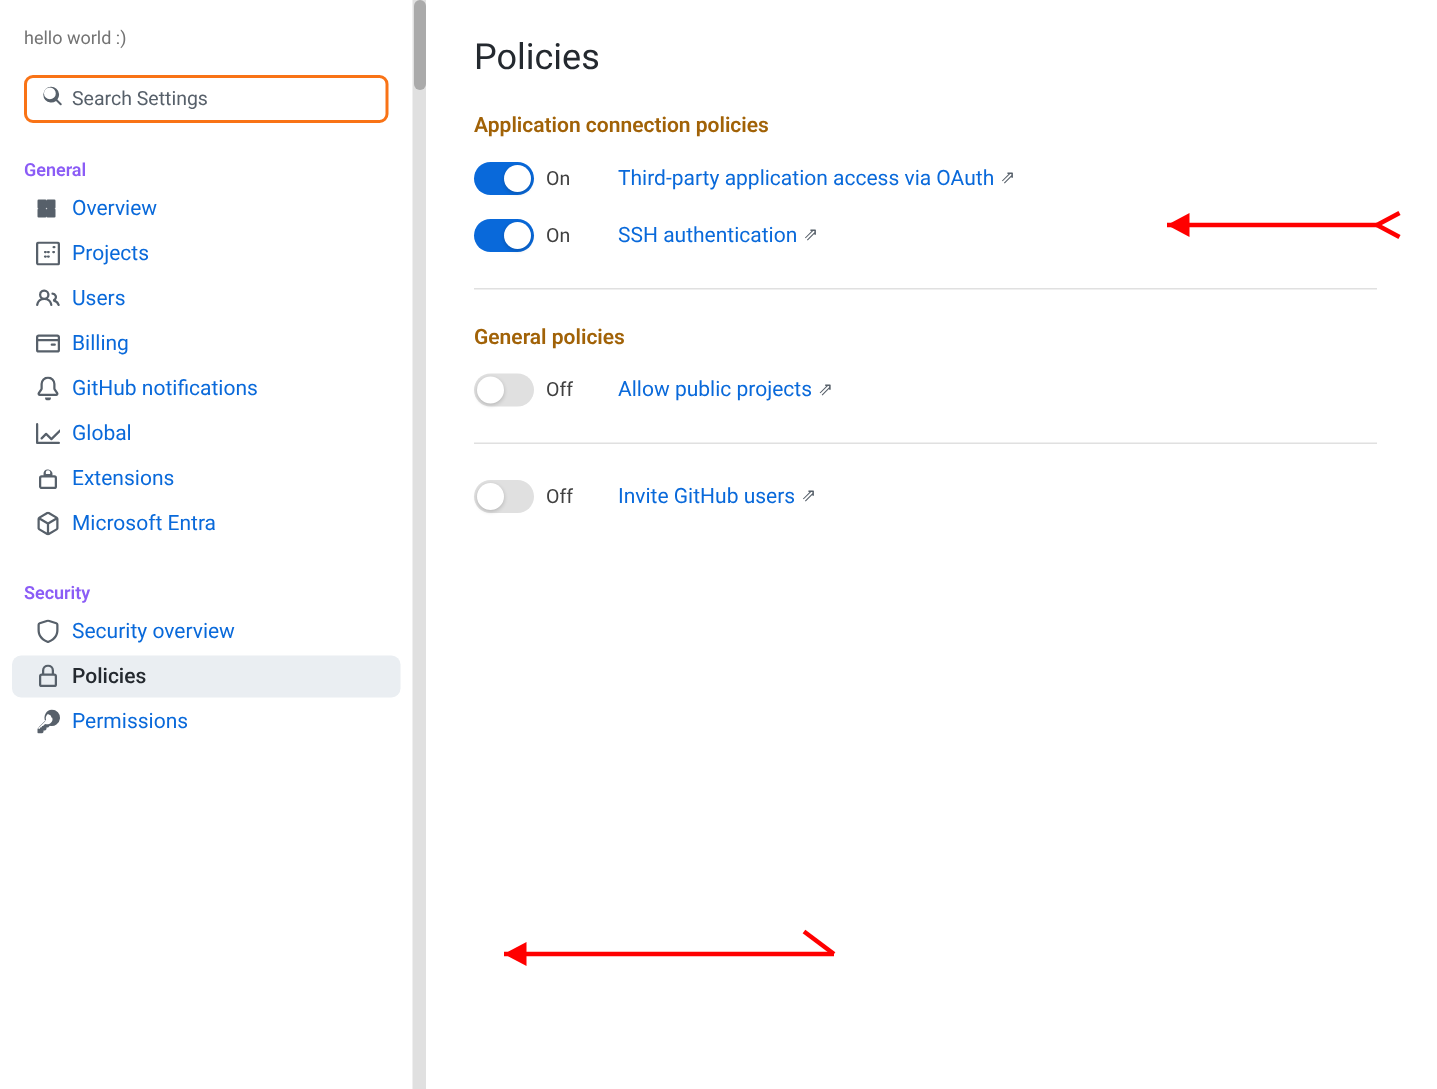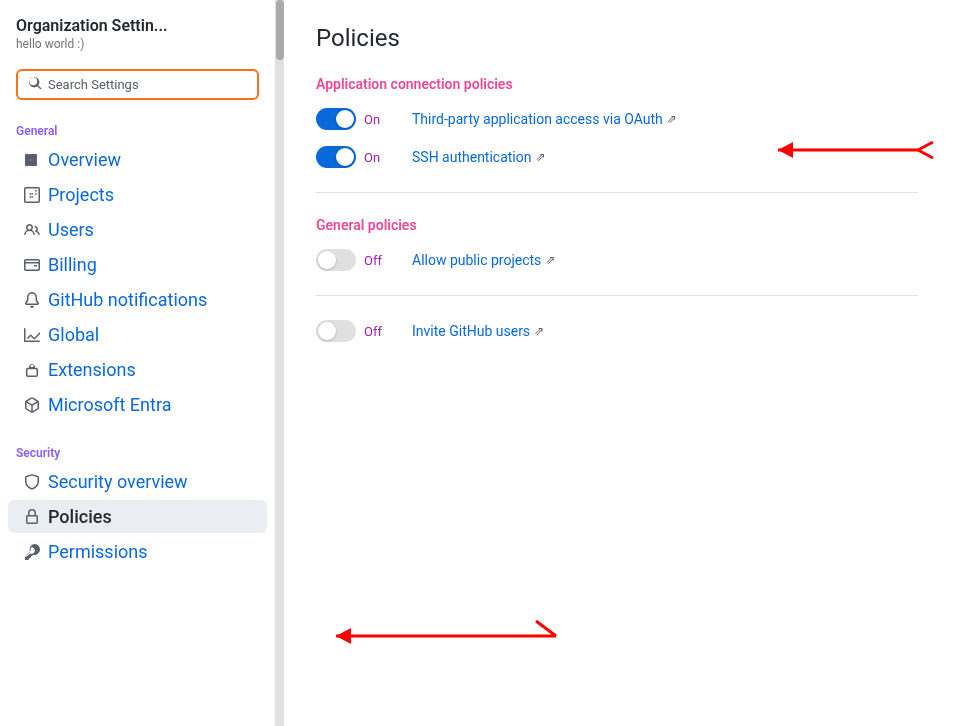"Organization Settin..." div.sidebar-title { html: <div>Organization Settin...</div> -> none }
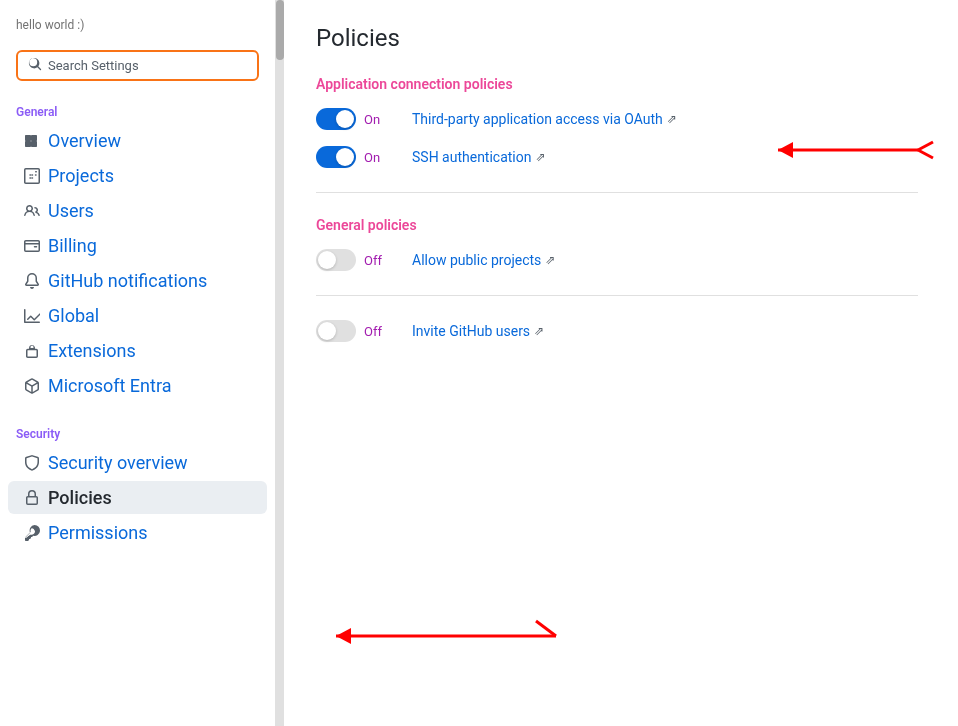"Application connection policies" .section-heading { color: #ec4899 -> #a16207 }
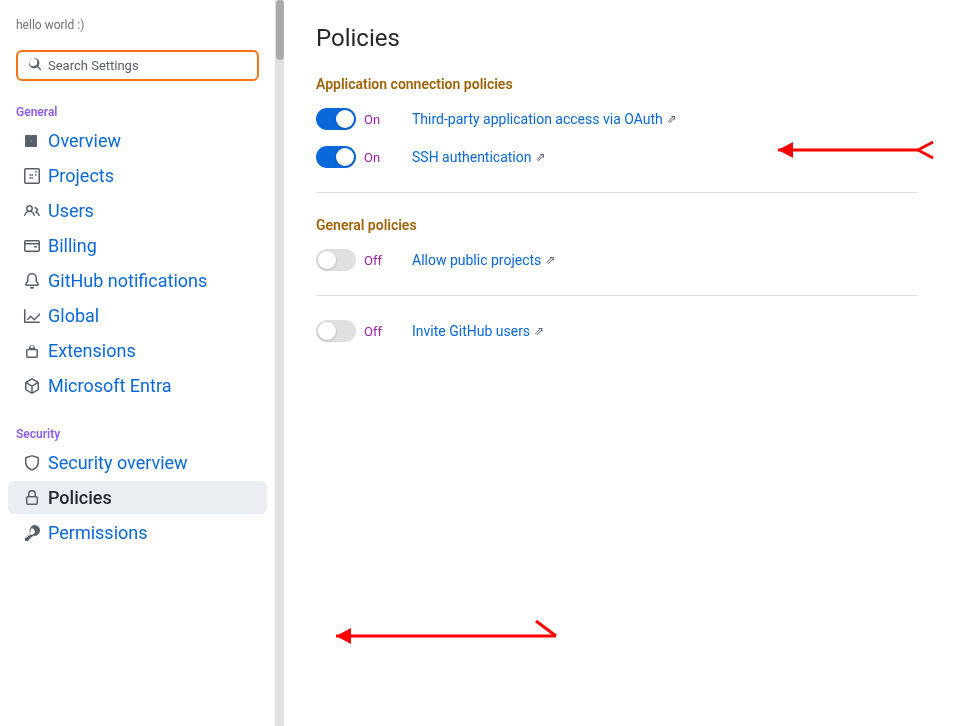"On" .toggle-label { color: #a21caf -> #404040 }
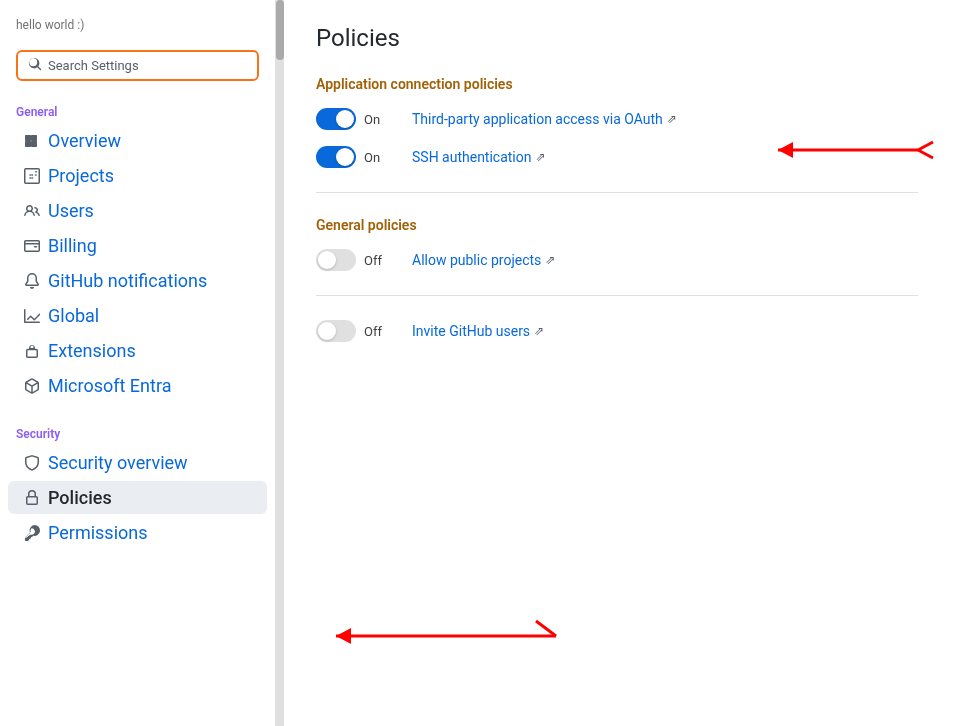"Third-party application access via OAuth" .policy-link { align-items: center -> flex-start }
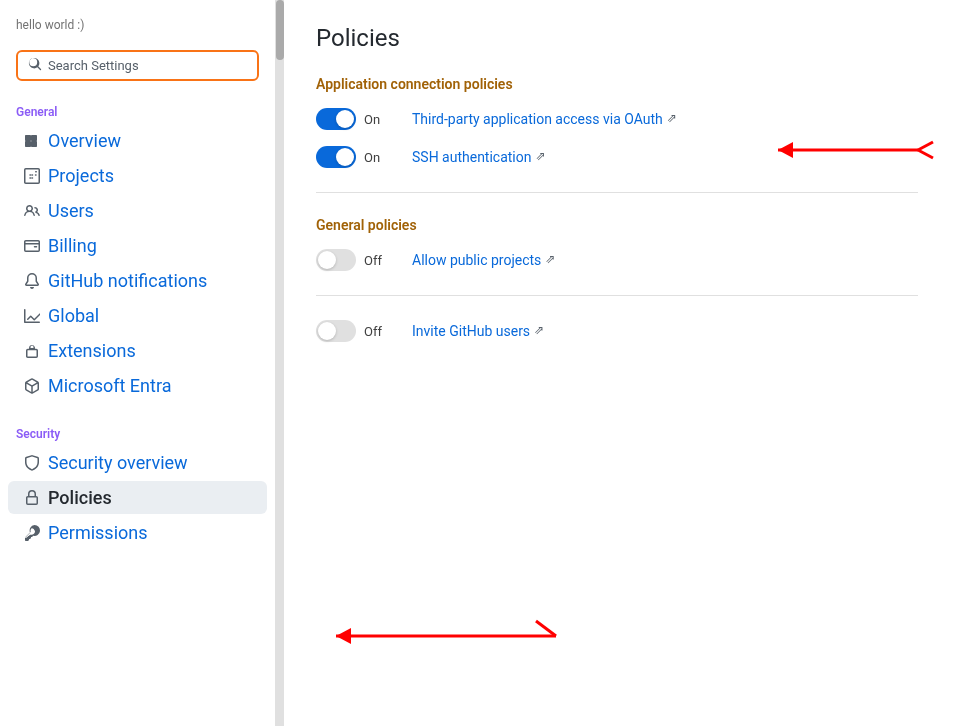"Overview" .nav-item .nav-label { font-size: 18px -> 14px }
